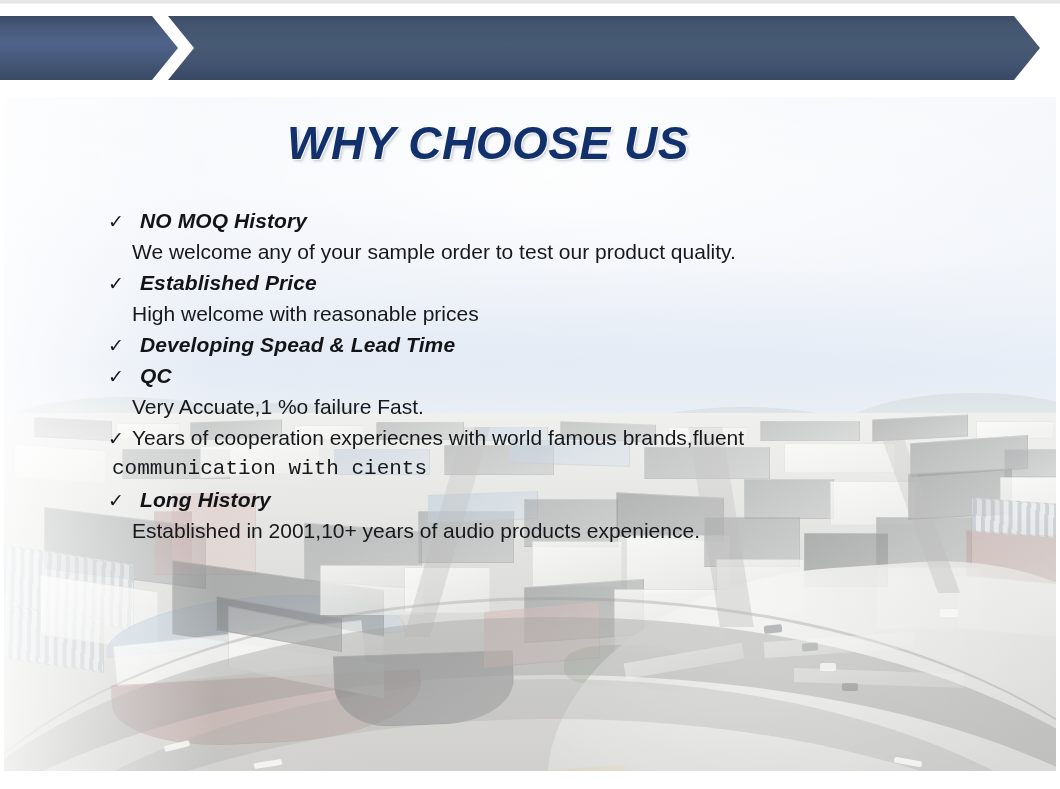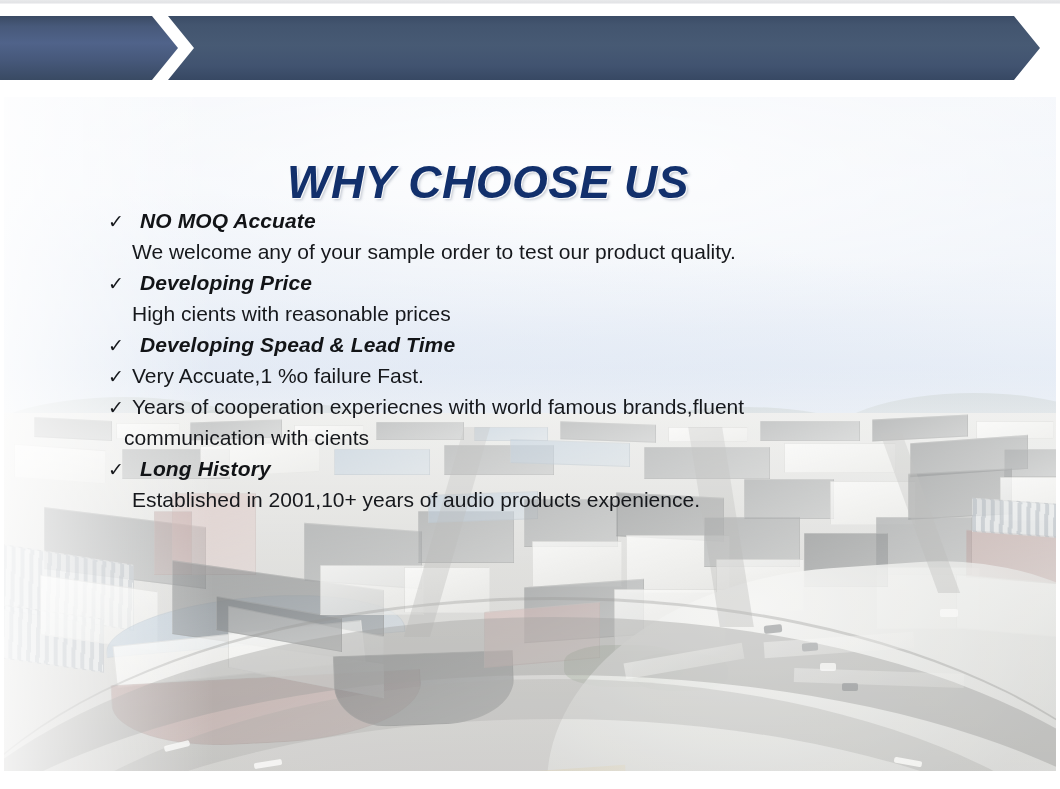"WHY CHOOSE US" .slide-title { margin-top: 39px -> none }
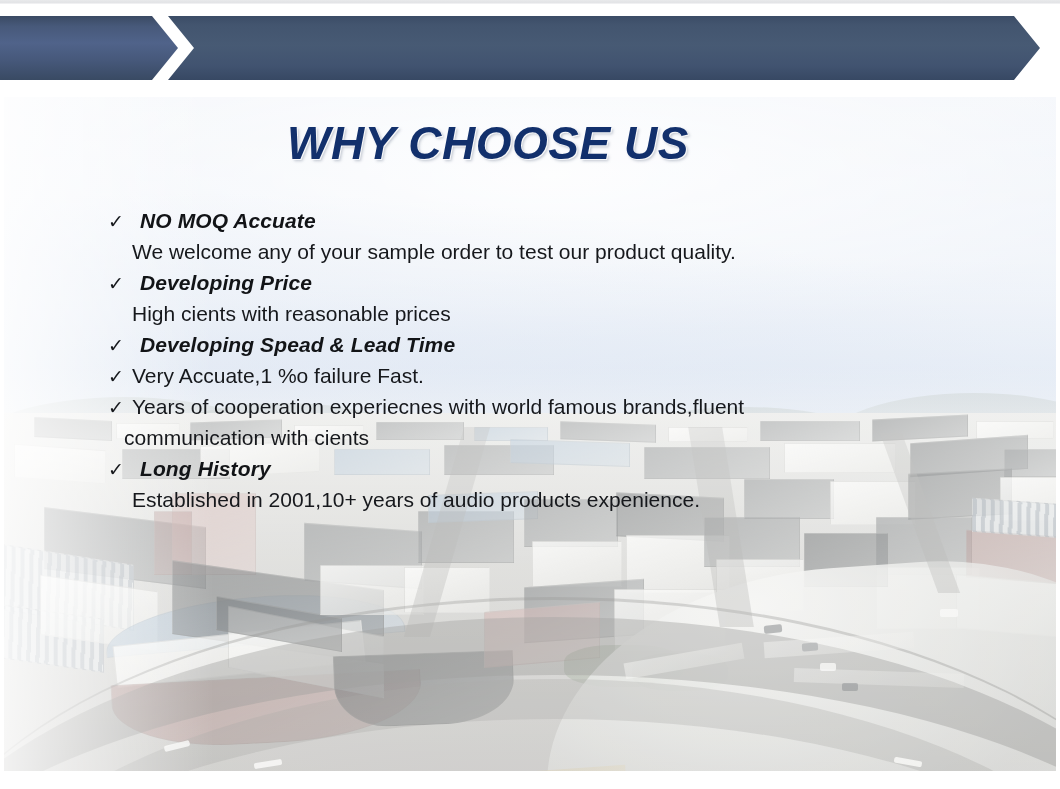"NO MOQ Accuate" div.b-head { text: Accuate -> History }
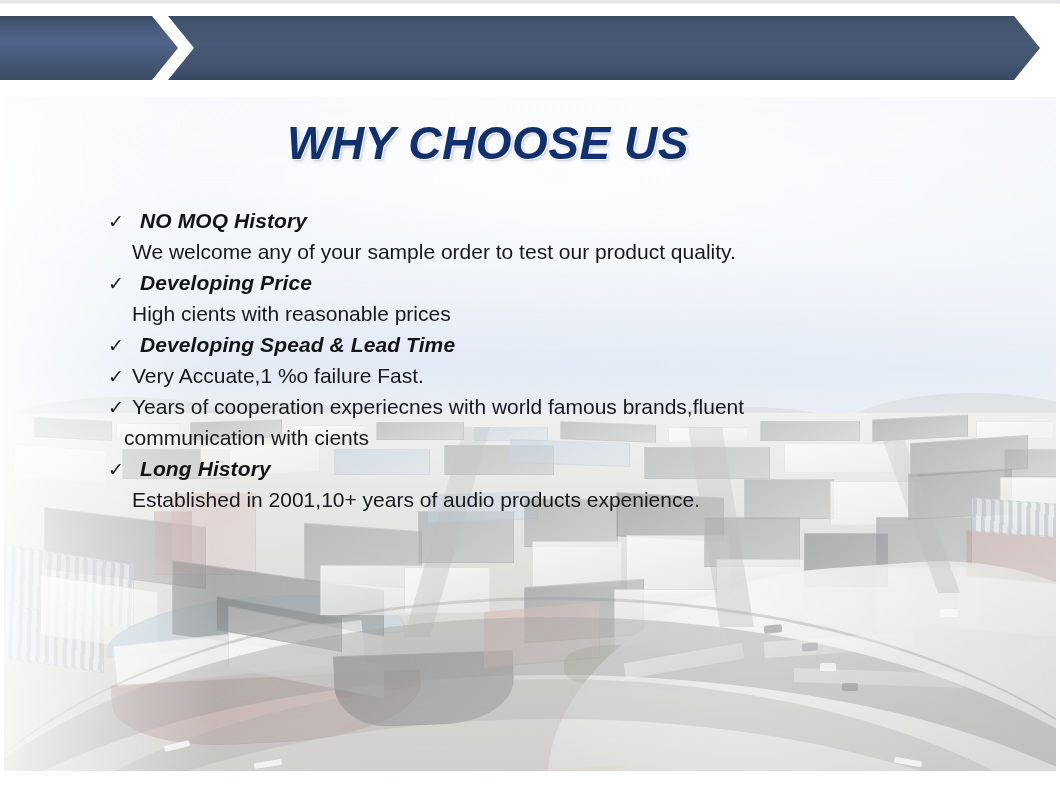"Developing Price" div.b-head { text: Developing -> Established }
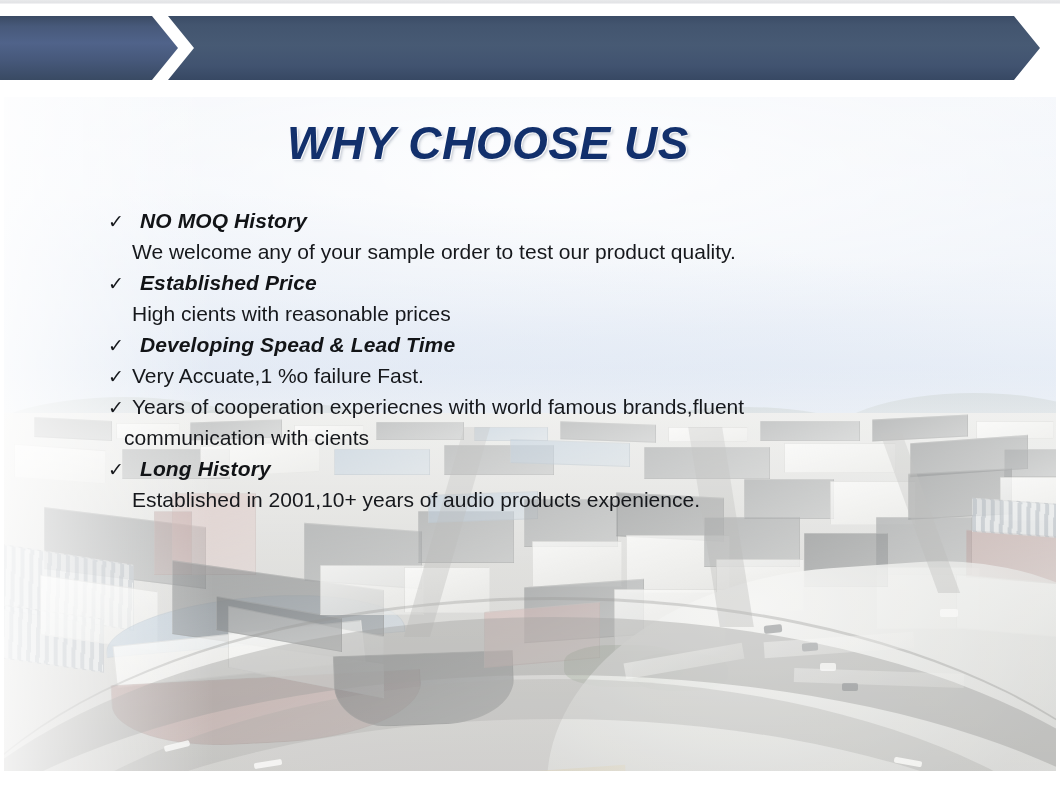"High cients with reasonable prices" div.b-sub { text: cients -> welcome }
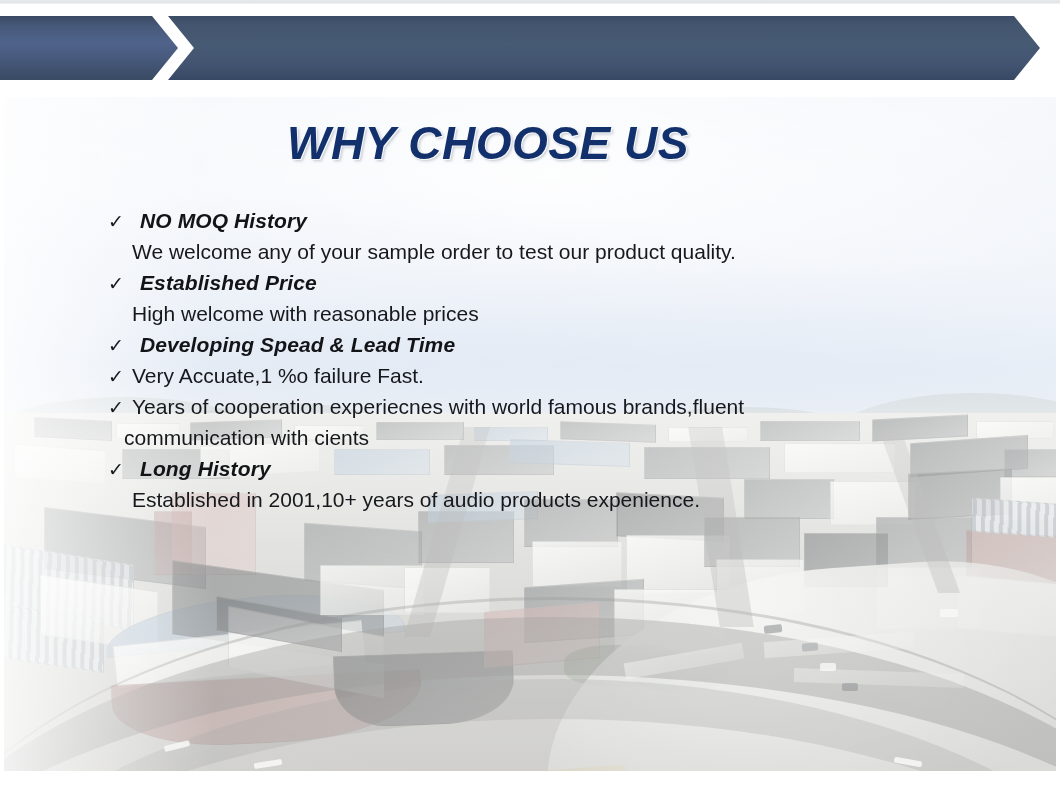"QC" div.b-head { html: none -> <div>QC</div> }
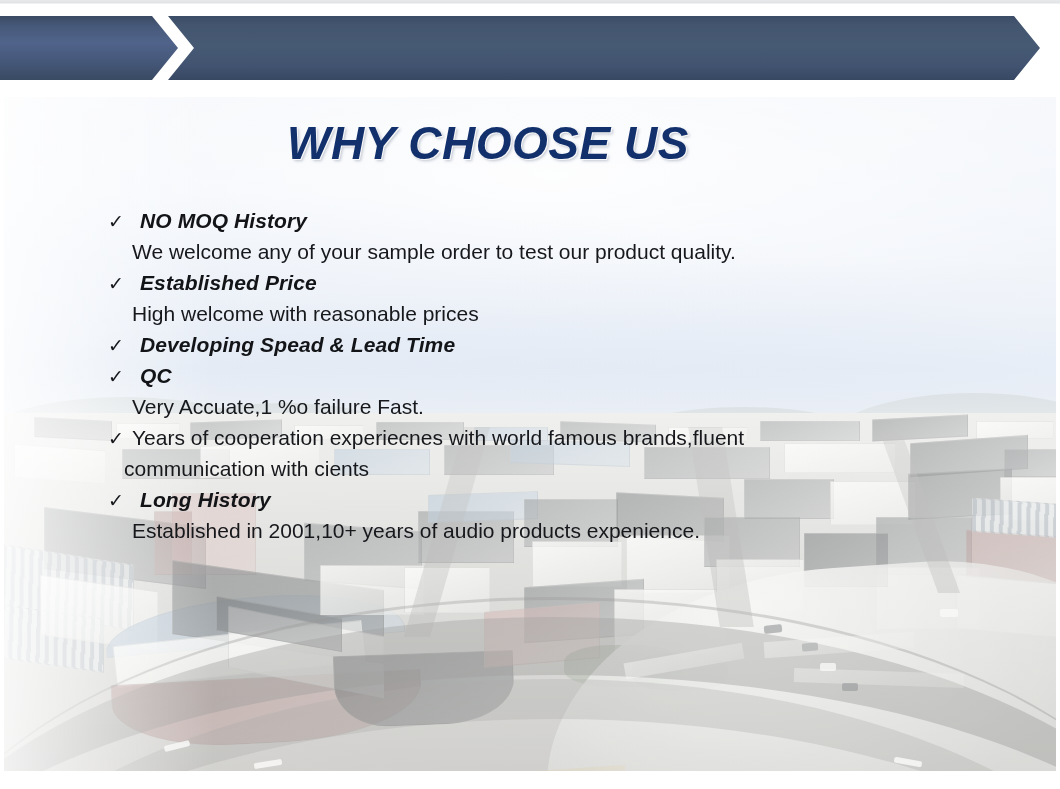"communication with cients" div.b-sub { font-family: none -> Liberation Mono, monospace; margin-left: 12px -> 0 }
